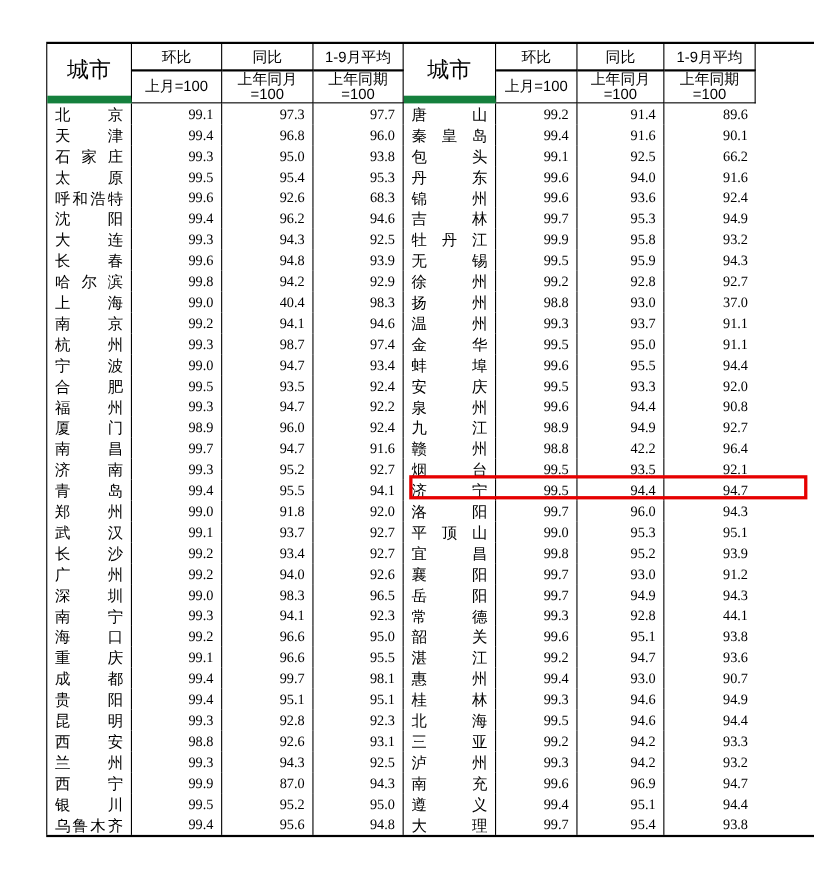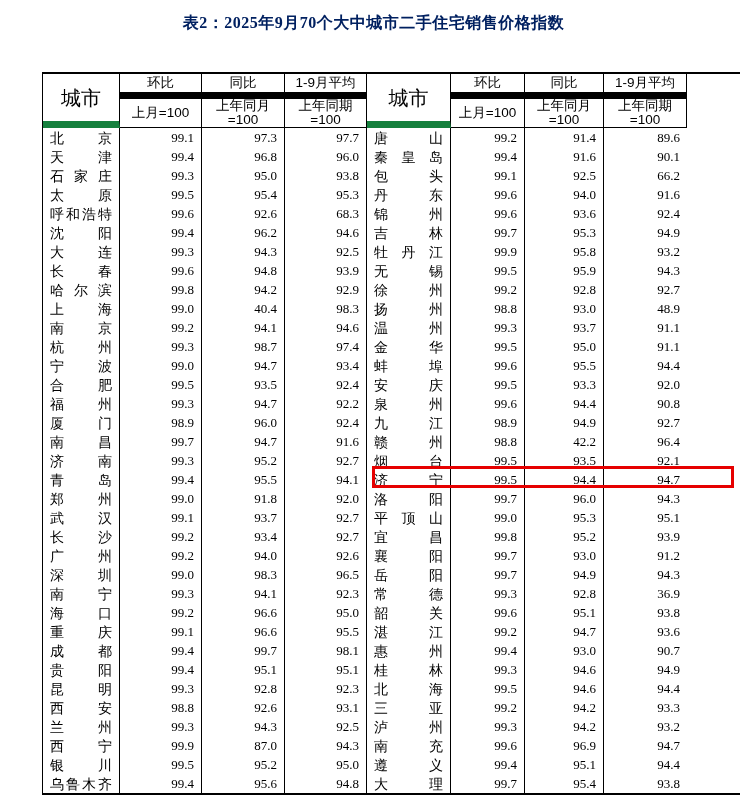"表2：2025年9月70个大中城市二手住宅销售价格指数" div.title { html: <div>表2：2025年9月70个大中城市二手住宅销售价格指数</div> -> none }
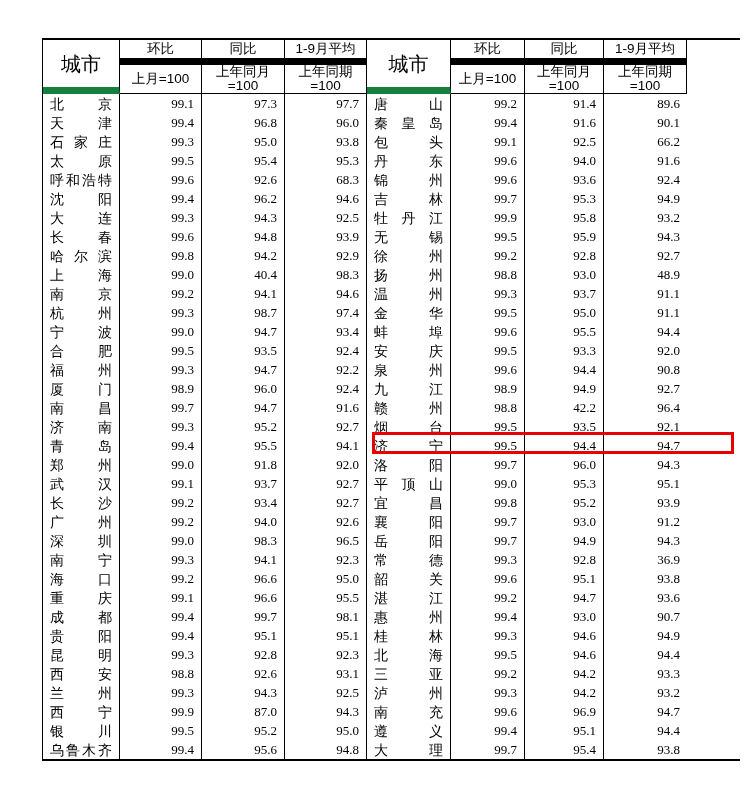"环比" .h.top { border-bottom: 7px solid #000000 -> 2px solid #000000 }
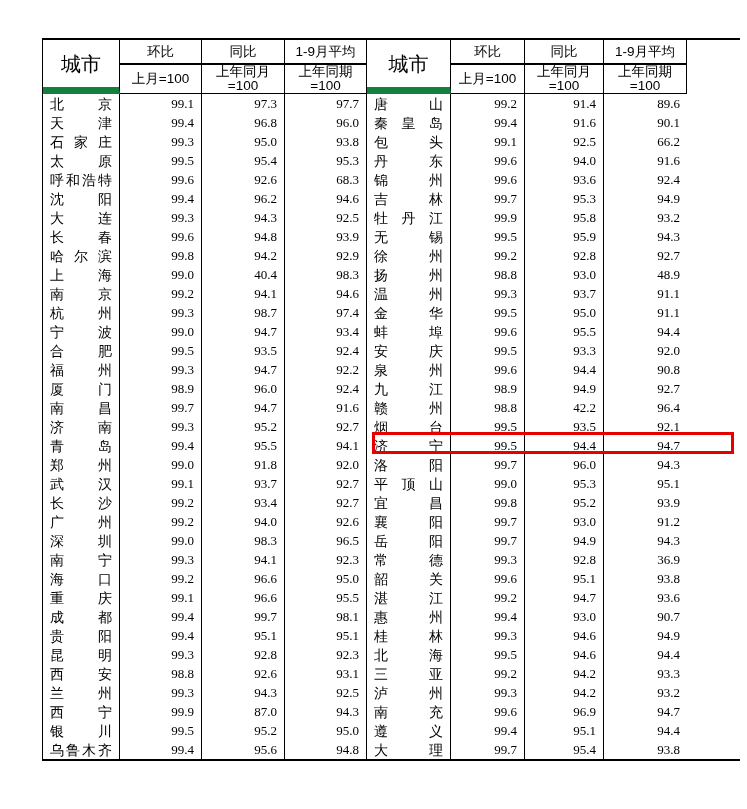"48.9" div.cell { text: 48.9 -> 37.0 }
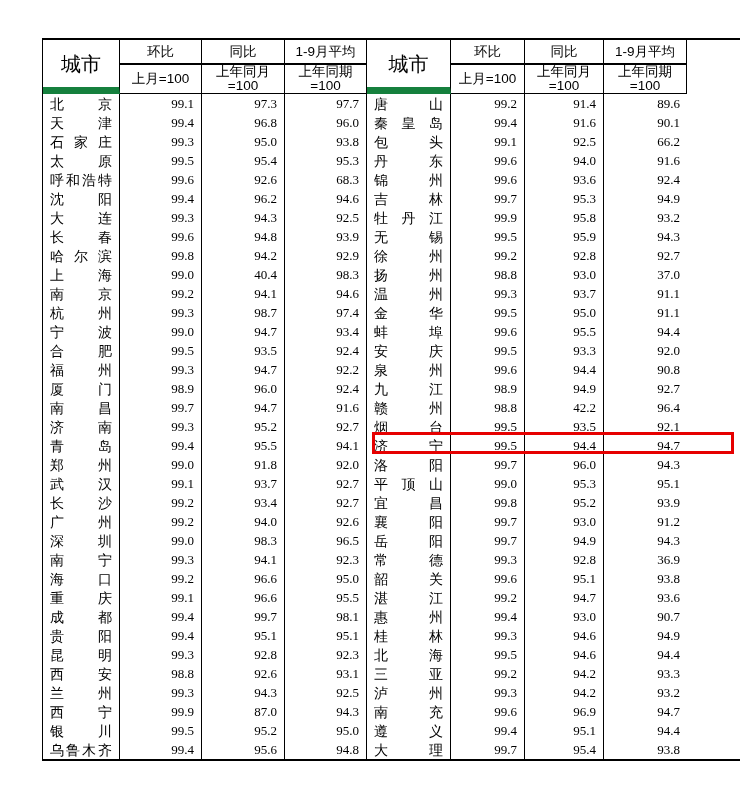"36.9" div.cell { text: 36.9 -> 44.1 }
